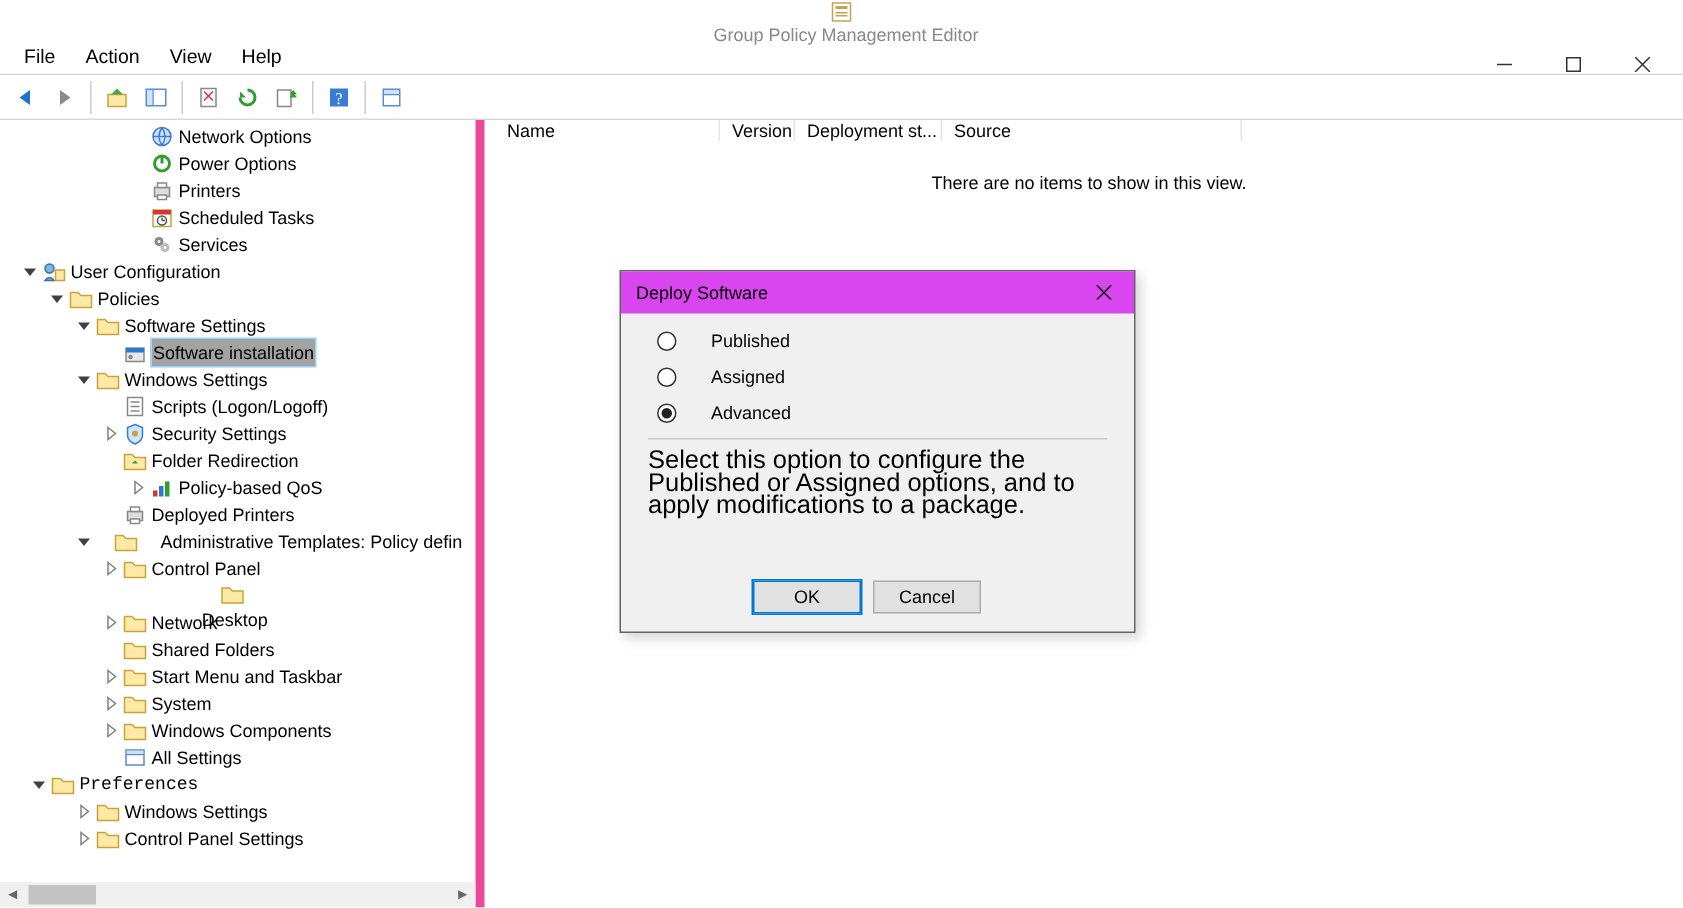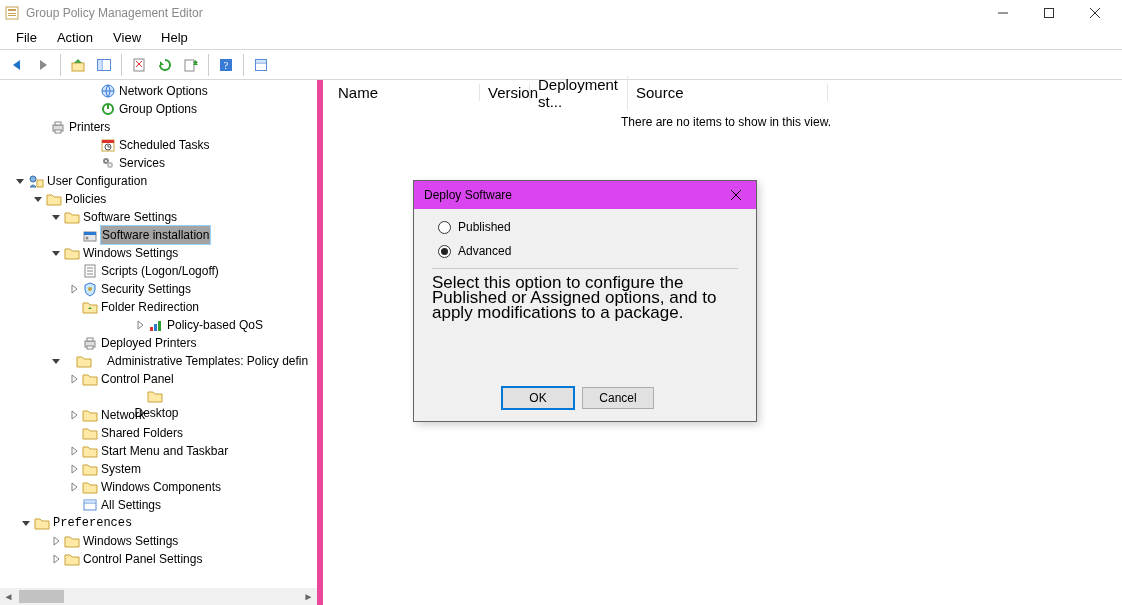"Group Policy Management Editor" .titlebar { flex-direction: none -> column }
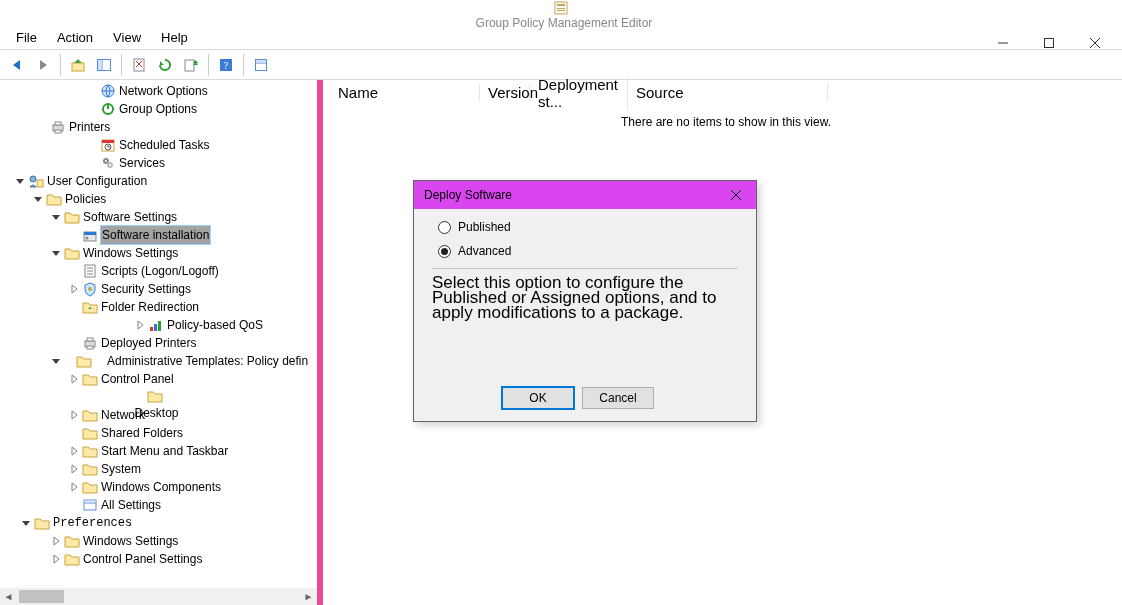"Name" .list-header { align-items: center -> flex-start; font-size: 15px -> 12px }
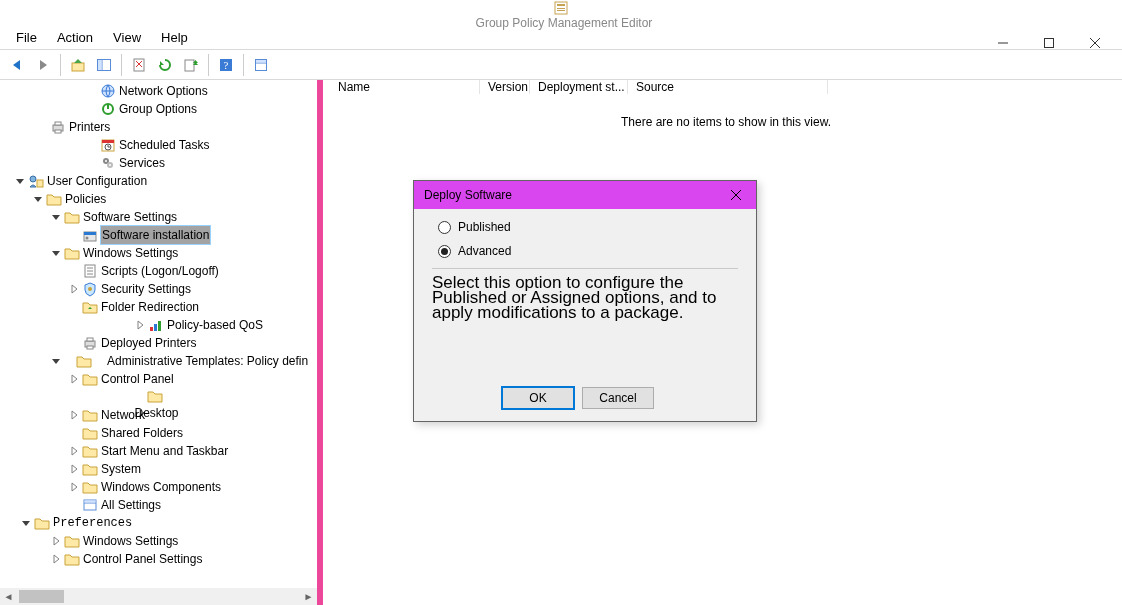"Group Options" span.tlbl { text: Group -> Power }
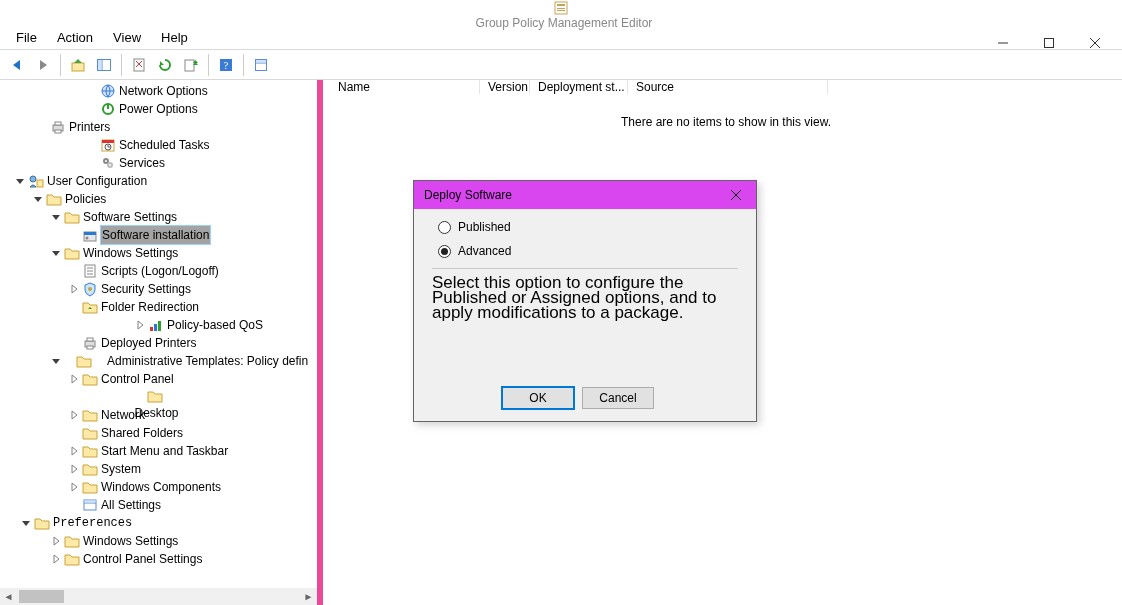"Printers" div.tree-row { padding-left: 34px -> 84px }
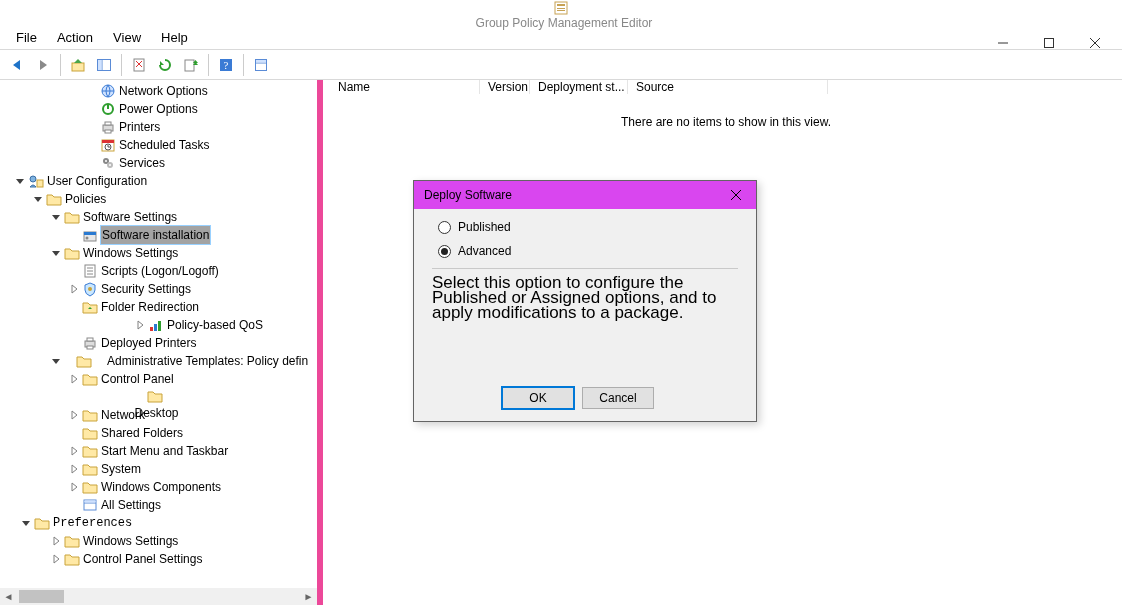"Published" .radio-row { gap: none -> 16px }
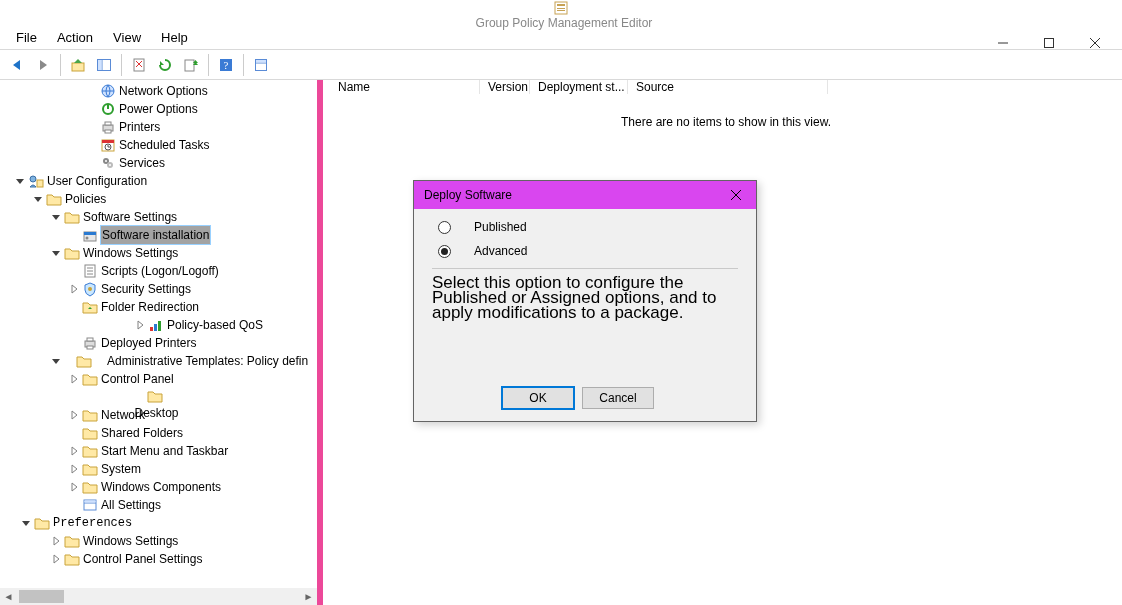"Assigned" div.radio-row { html: none -> <div> <span></span> <span>Assigned</span> </div> }
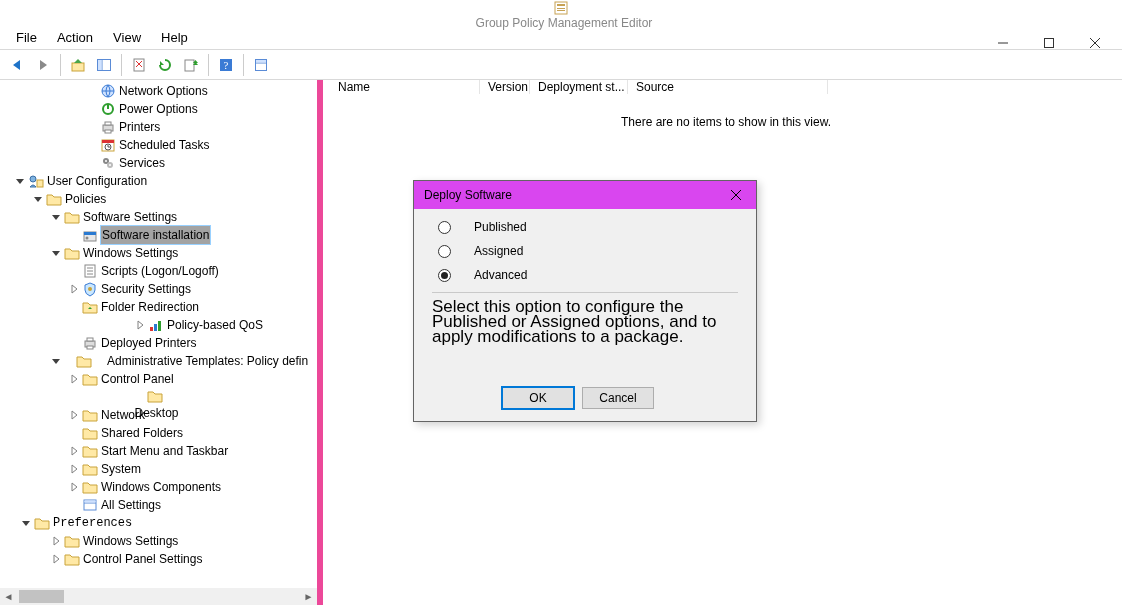"Policy-based QoS" div.tree-row { margin-left: 48px -> none }
